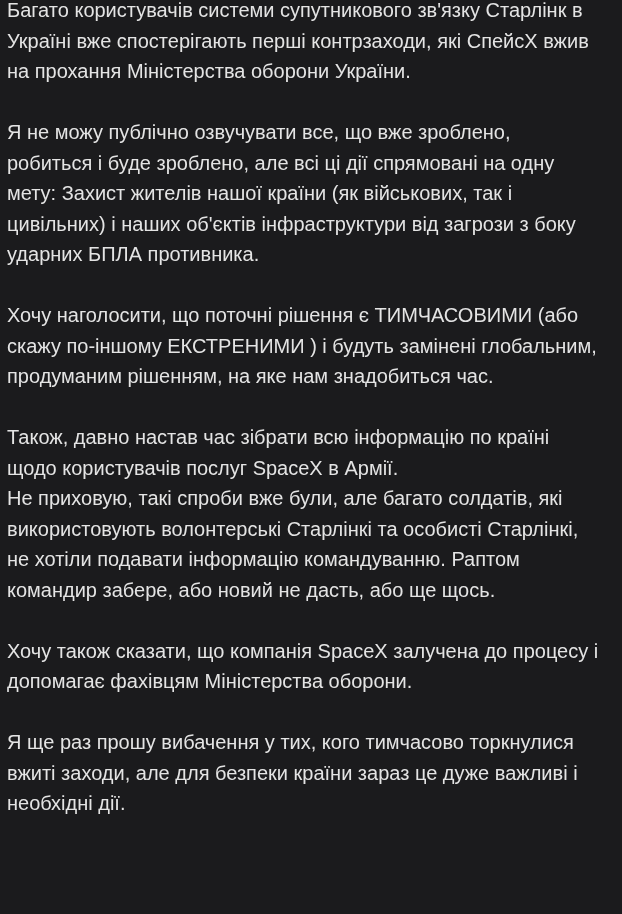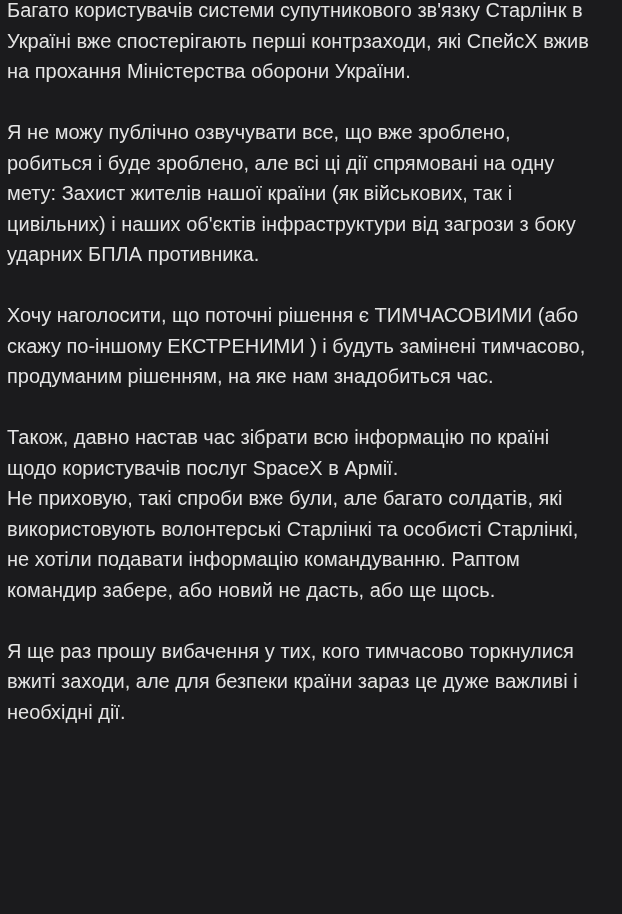"Хочу наголосити, що поточні рішення" p { text: тимчасово -> глобальним }
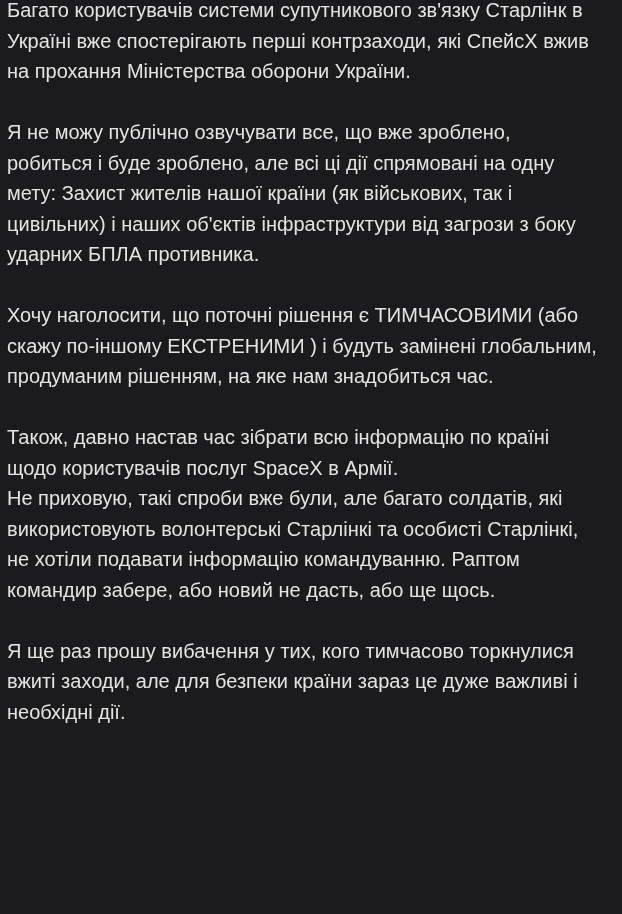"Хочу також сказати, що компанія" p { html: none -> <p>Хочу також сказати, що компанія SpaceX залучена до процесу і допомагає фахівцям Міністерства оборони.</p> }
